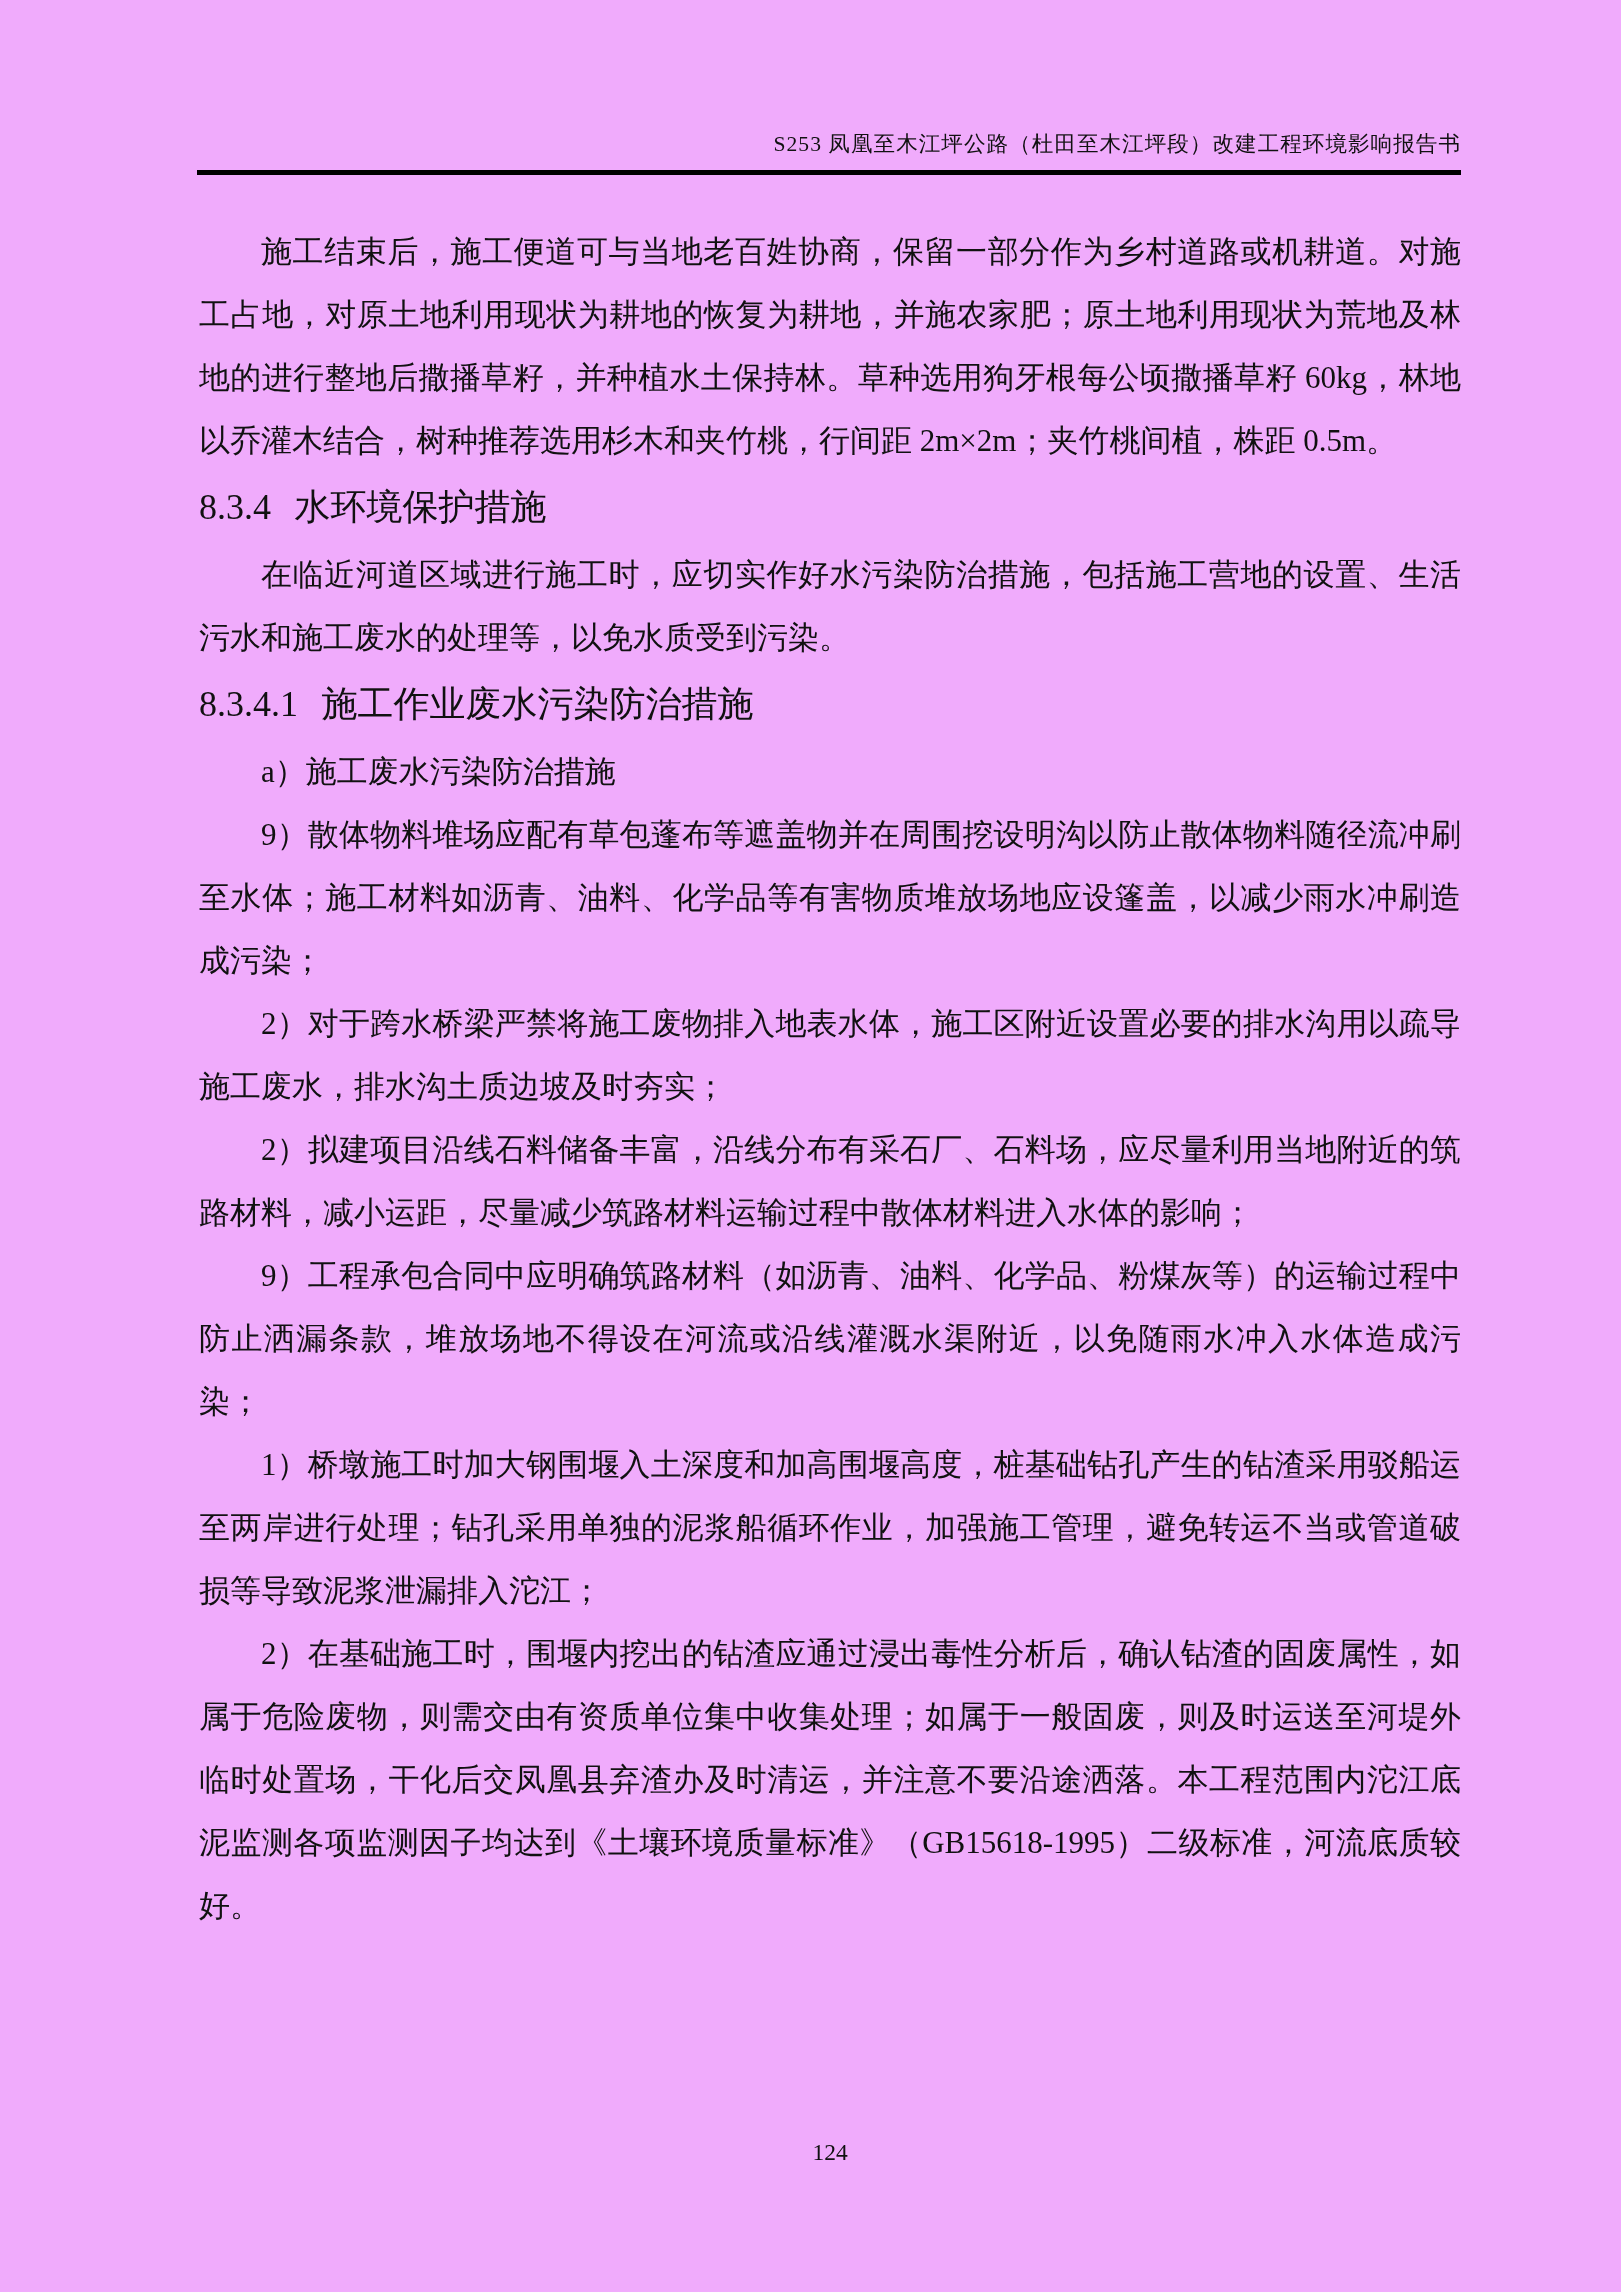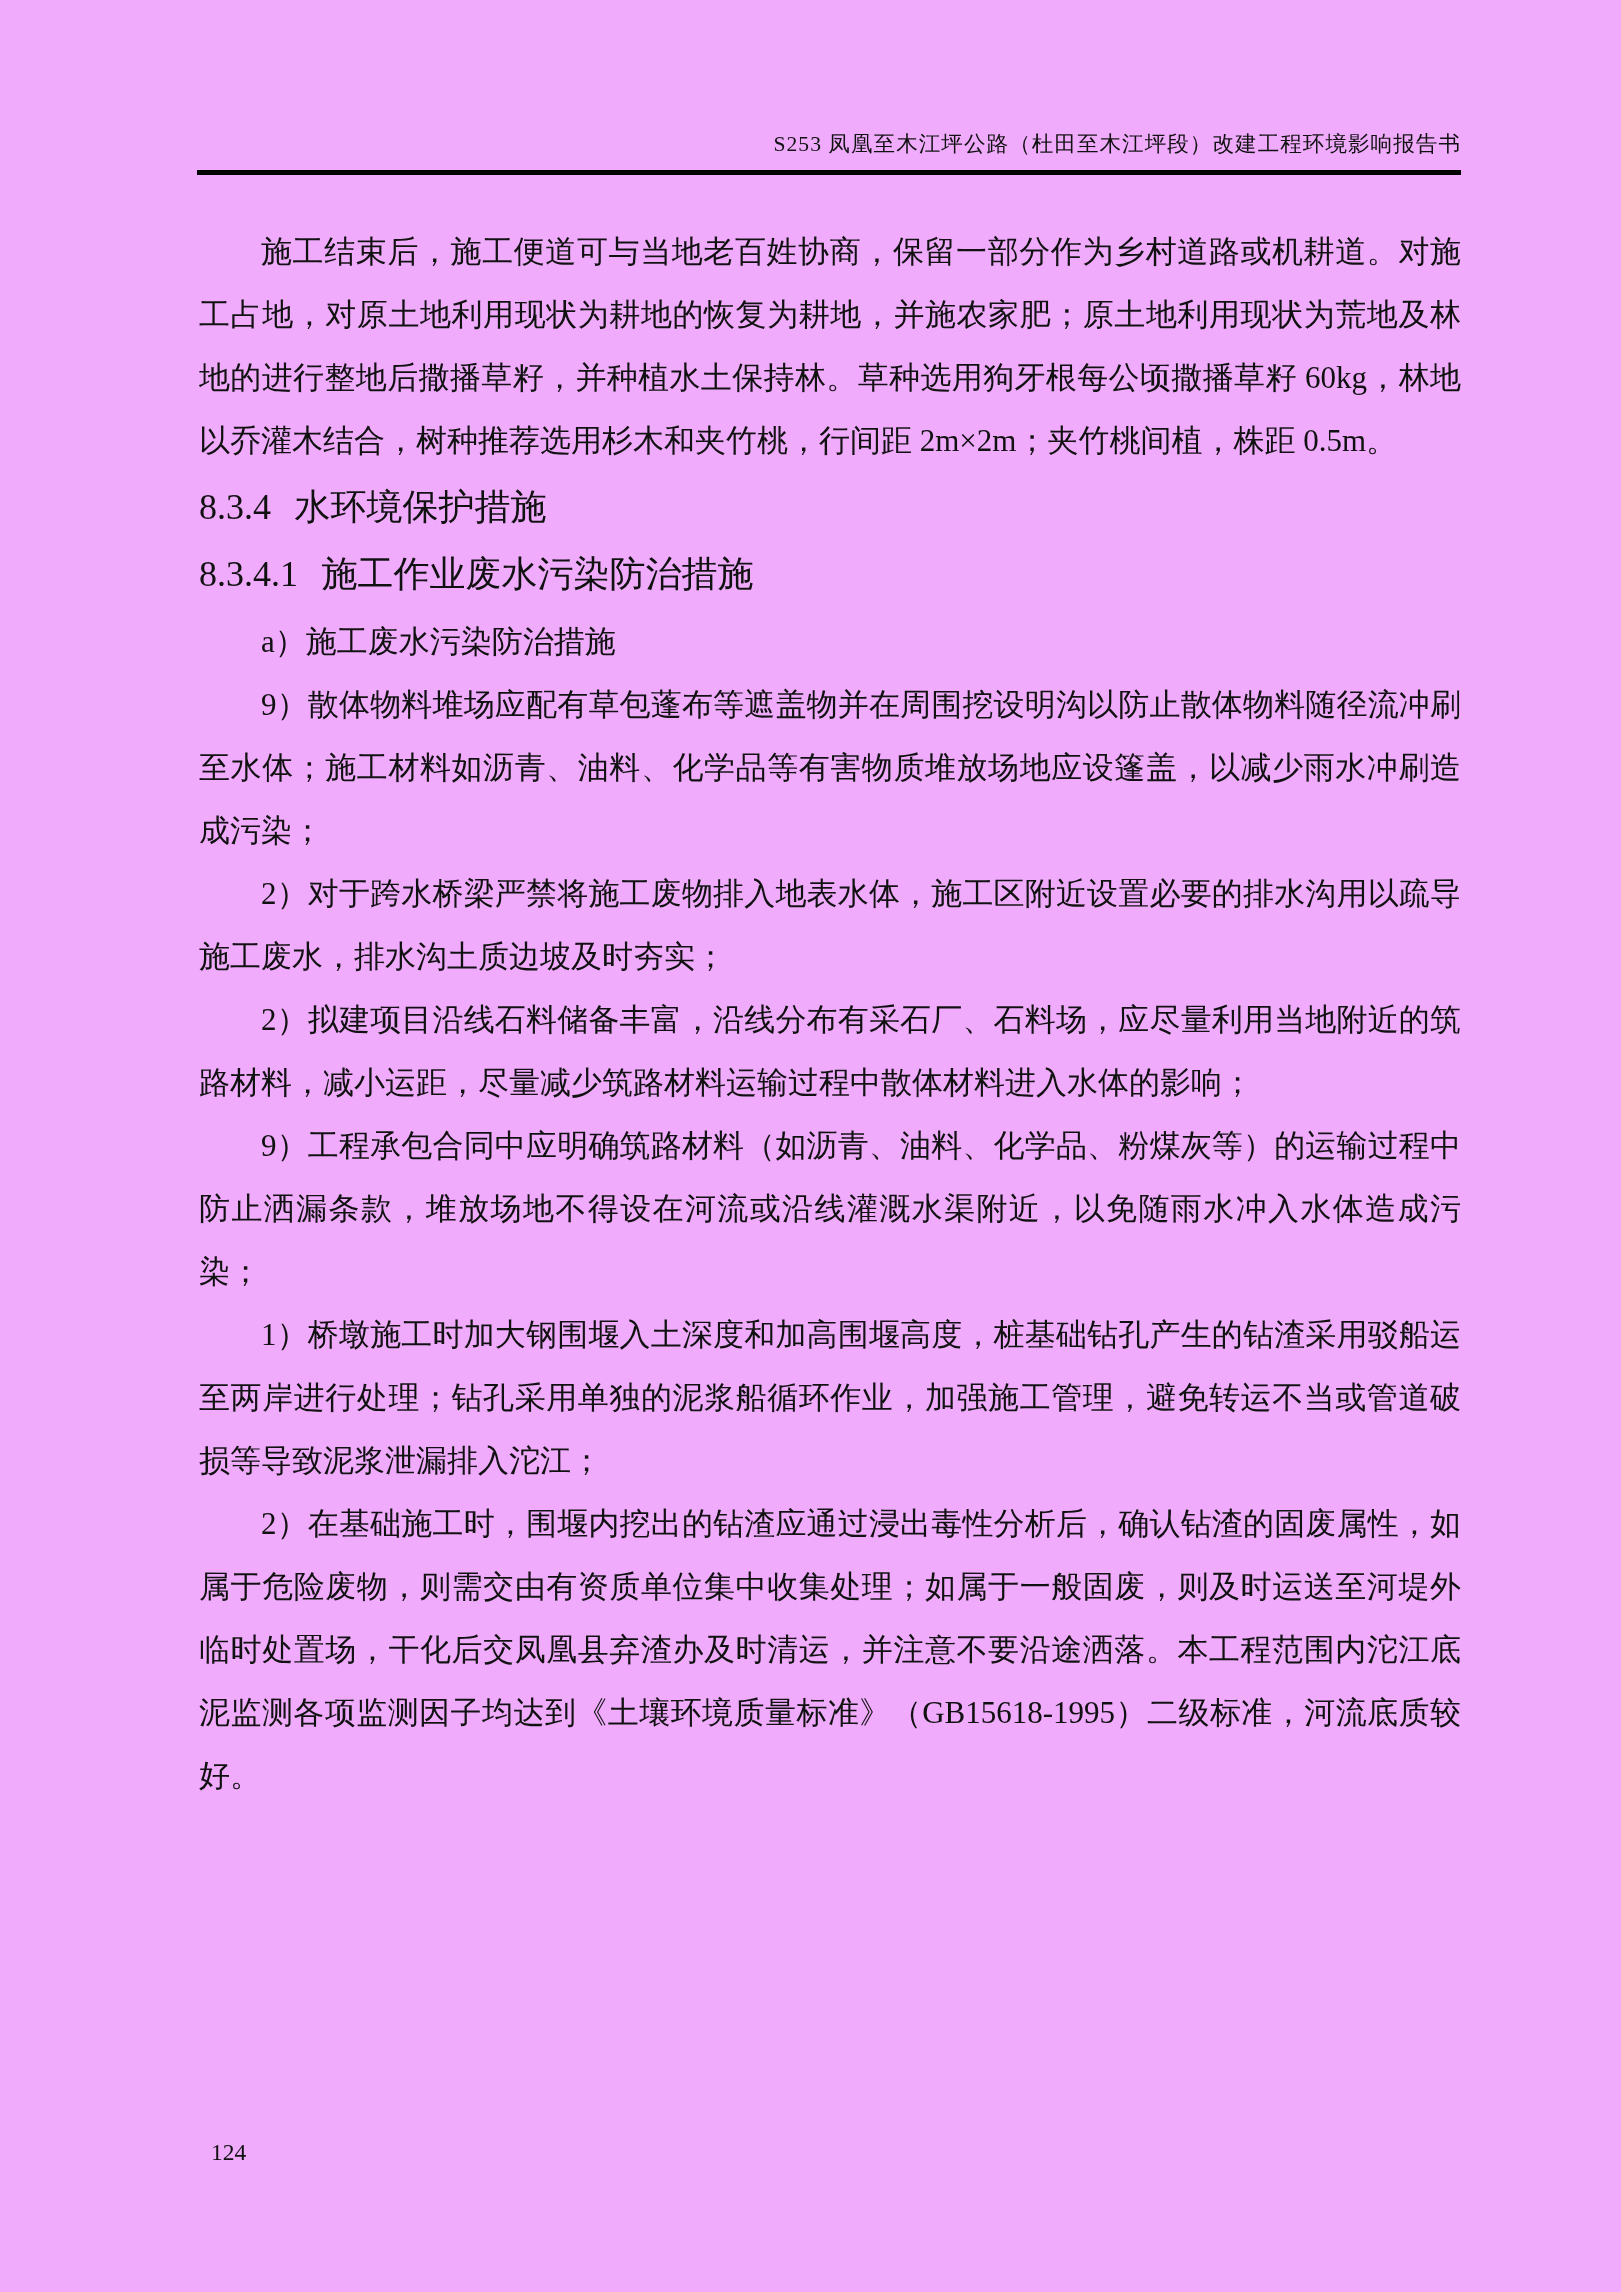"在临近河道区域进行施工时，应切实作好水污染防治措施，包括施工营地的设置、生活污水" p.para { html: none -> <p>在临近河道区域进行施工时，应切实作好水污染防治措施，包括施工营地的设置、生活污水和施工废水的处理等，以免水质受到污染。</p> }
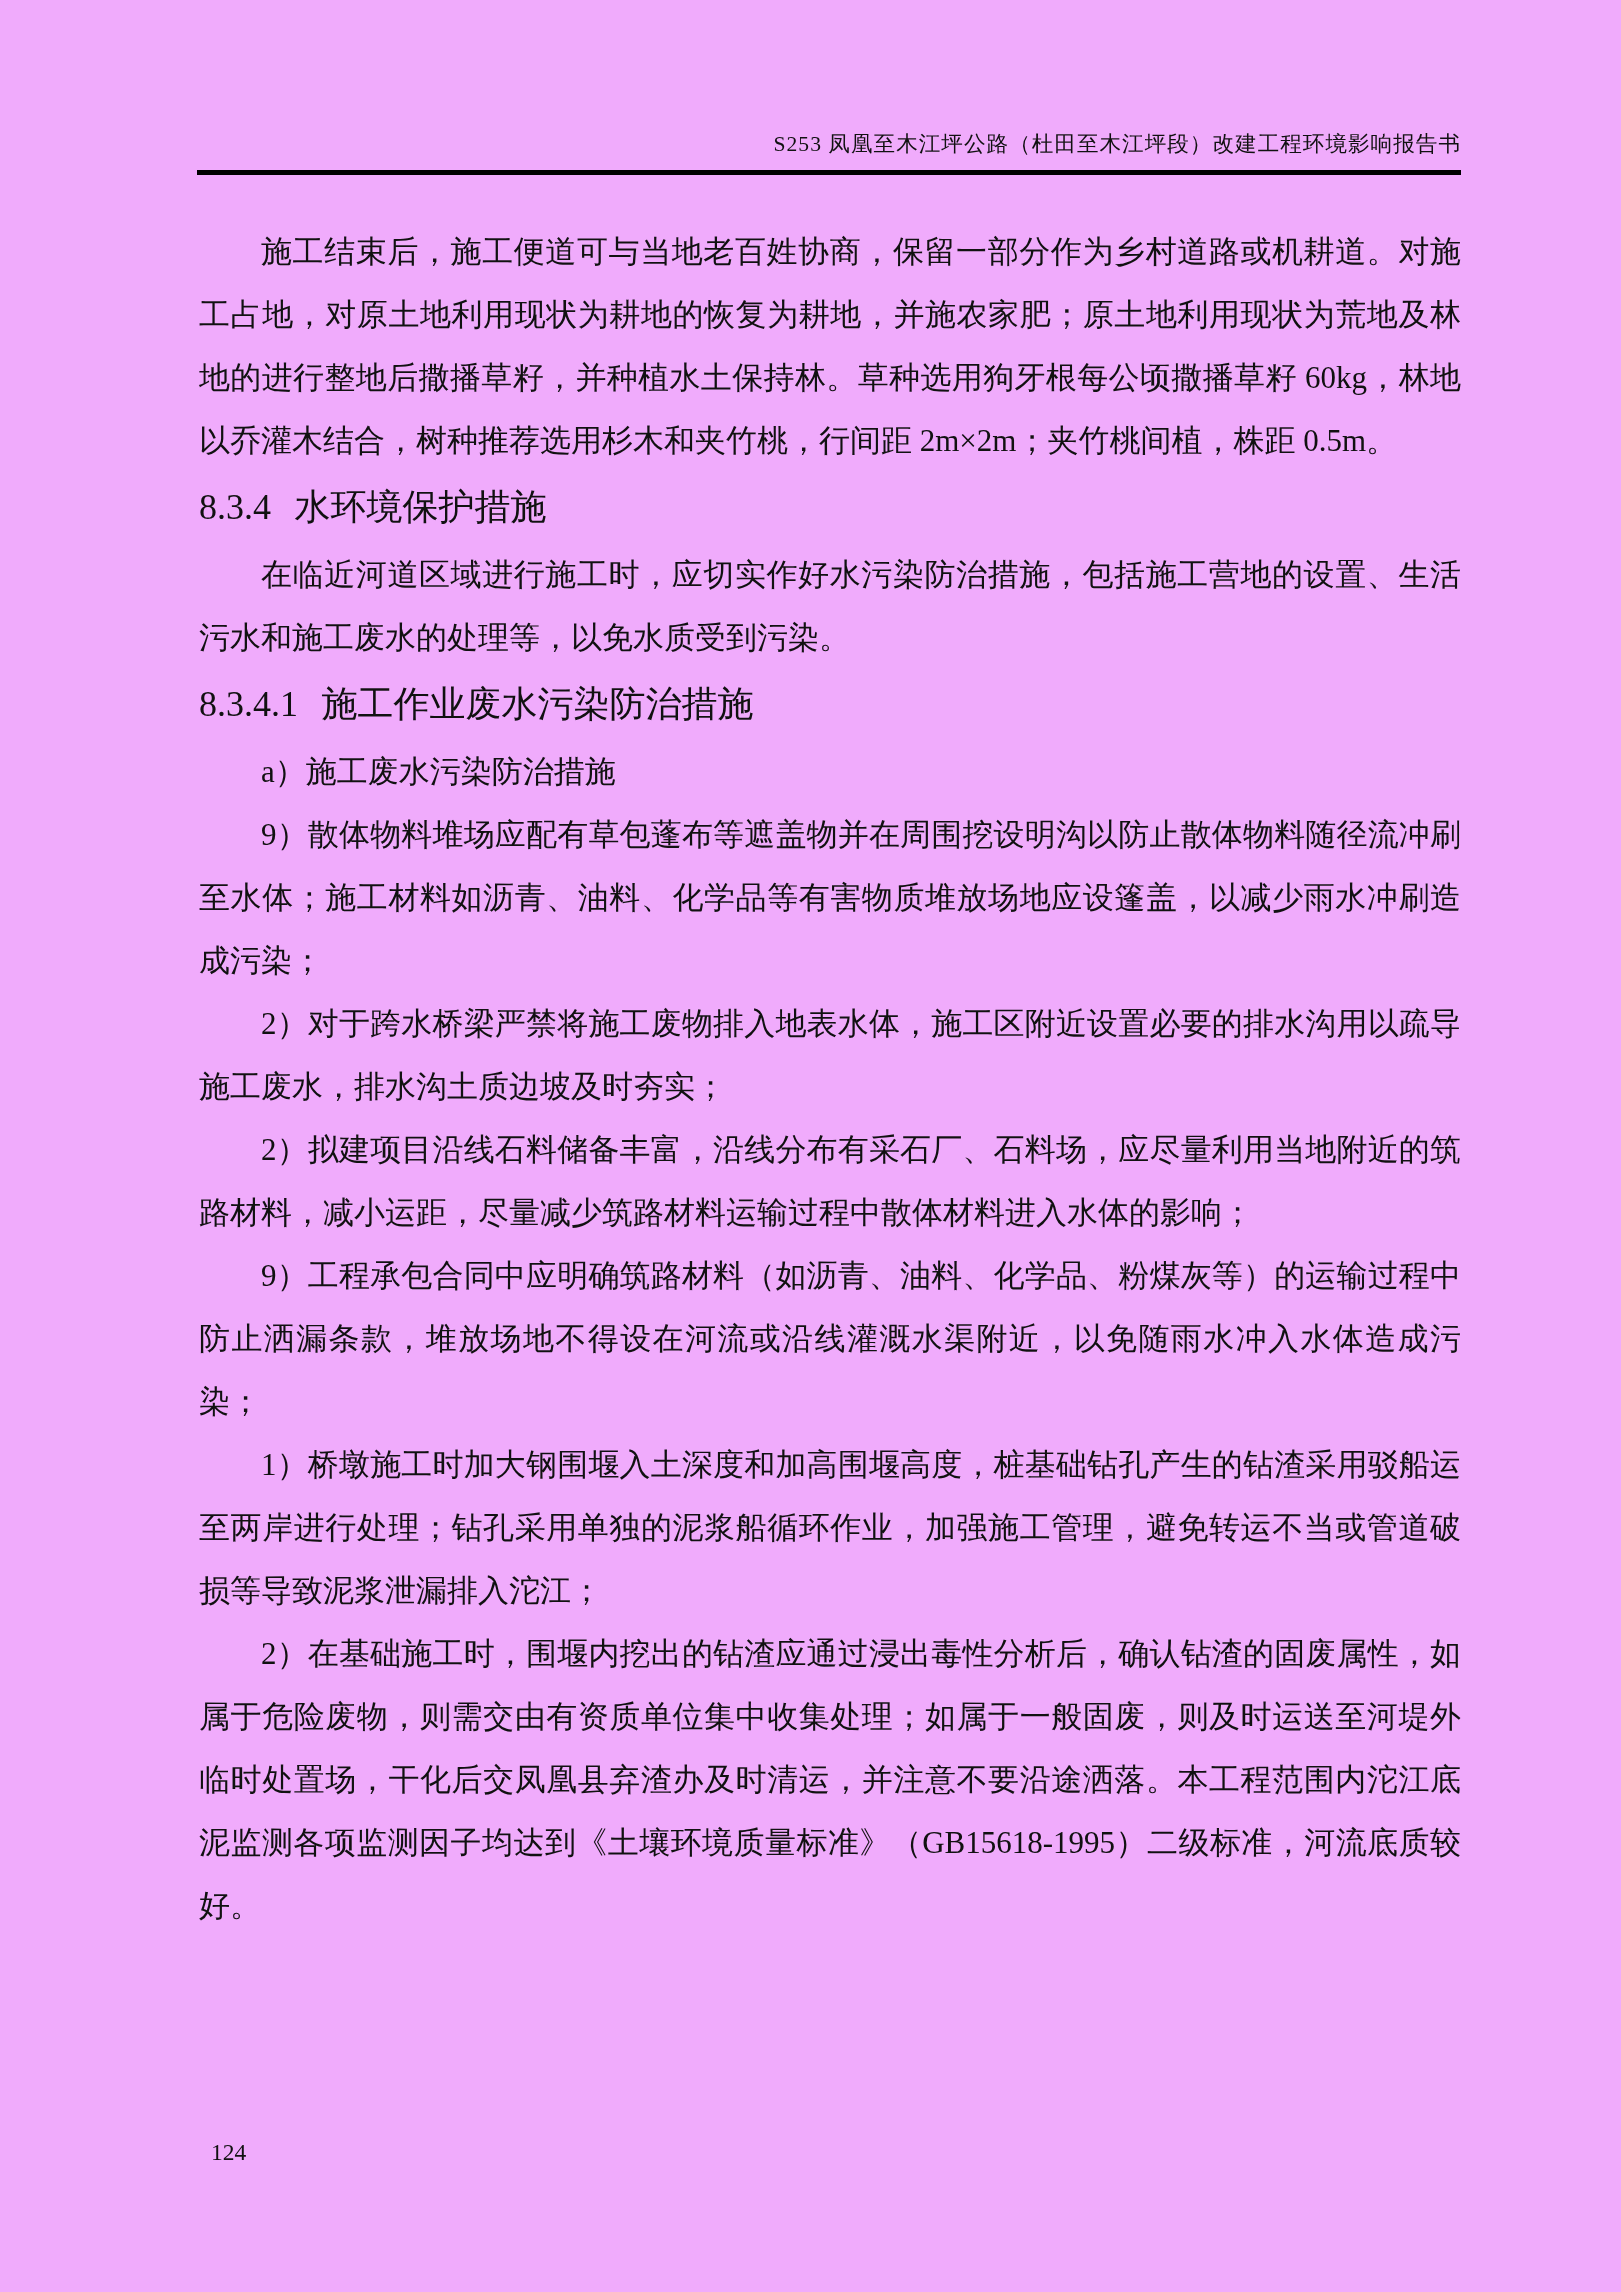"124" .footer { left: 211px -> 199px; text-align: none -> center }
